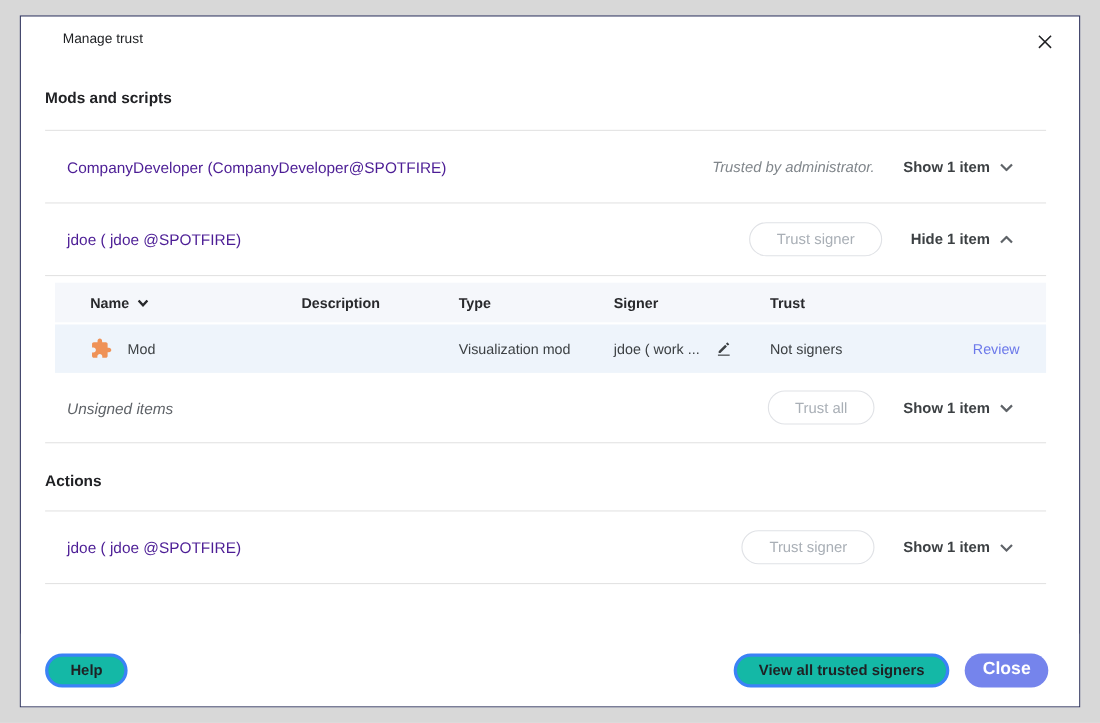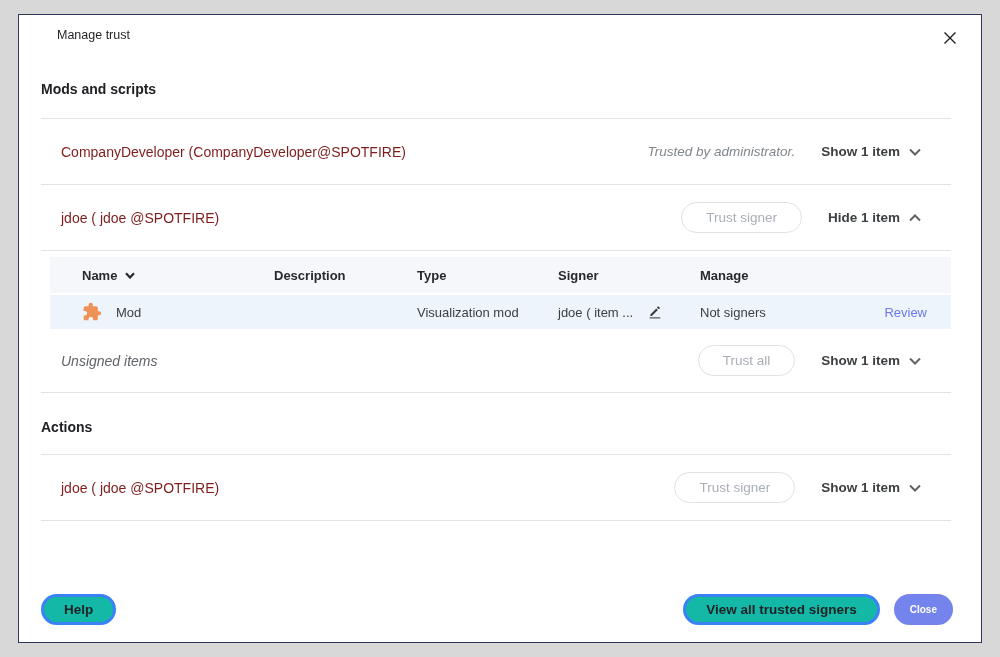"CompanyDeveloper" .signer-row .signer-name { color: #7f1d1d -> #4c1d95 }
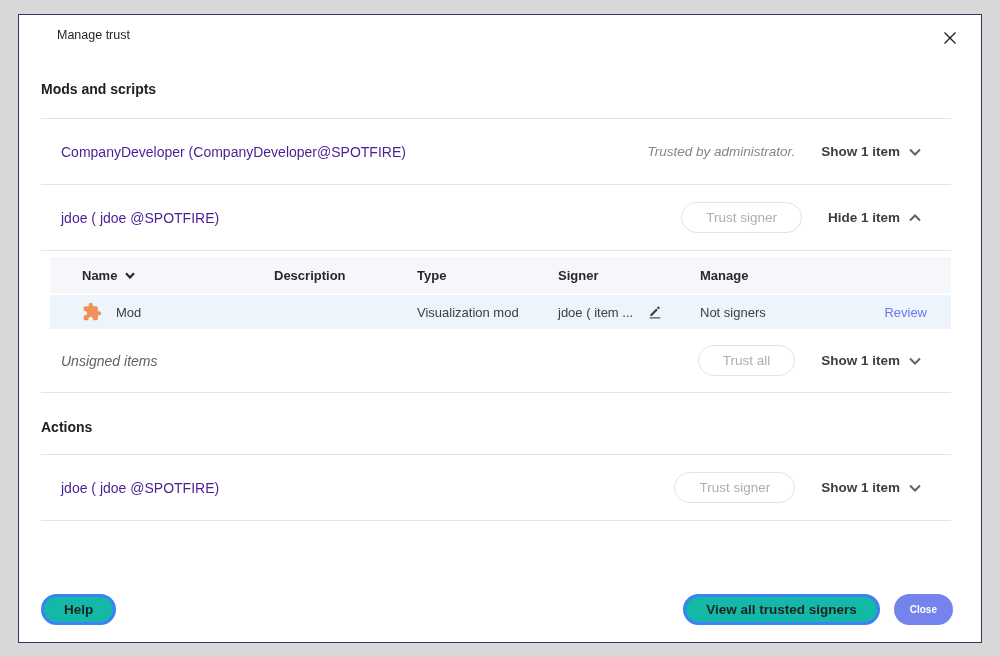"Manage" div { text: Manage -> Trust }
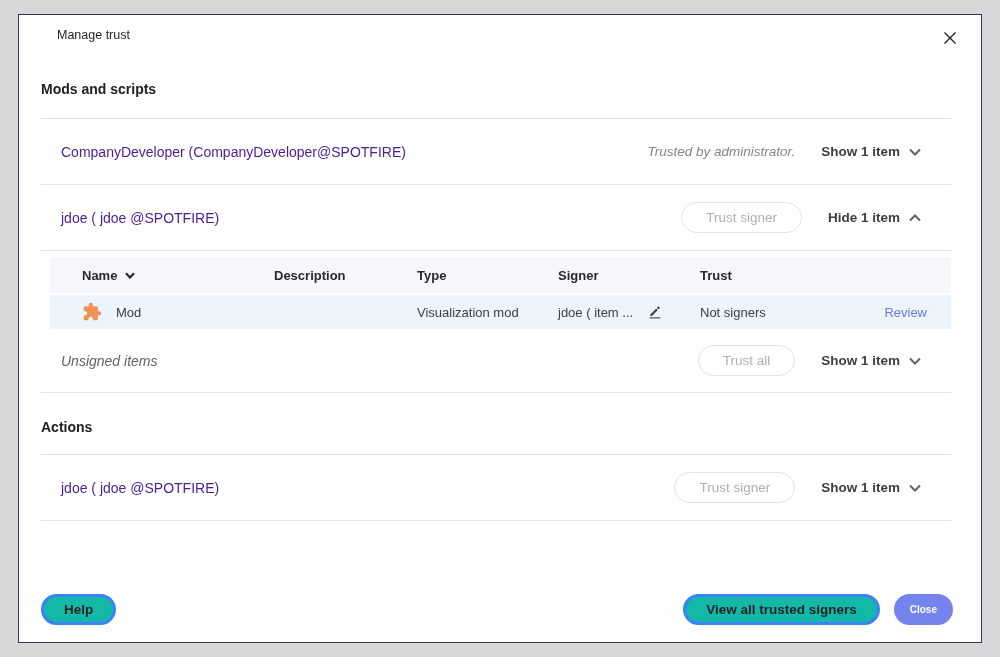"Mod" .t-body-row { height: 34px -> 44px }
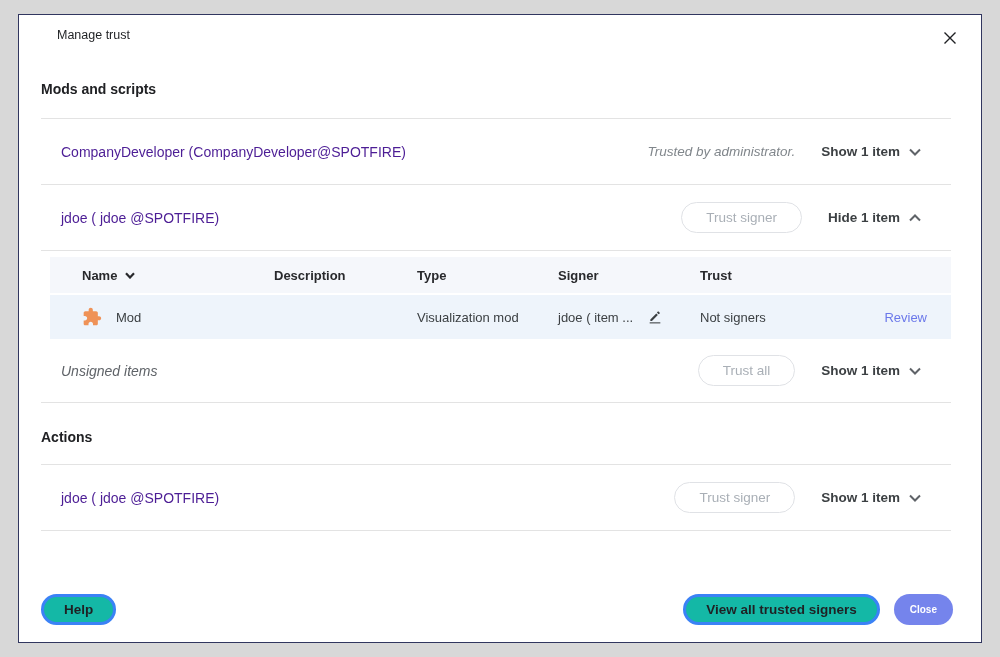"jdoe ( item ..." span { text: item -> work }
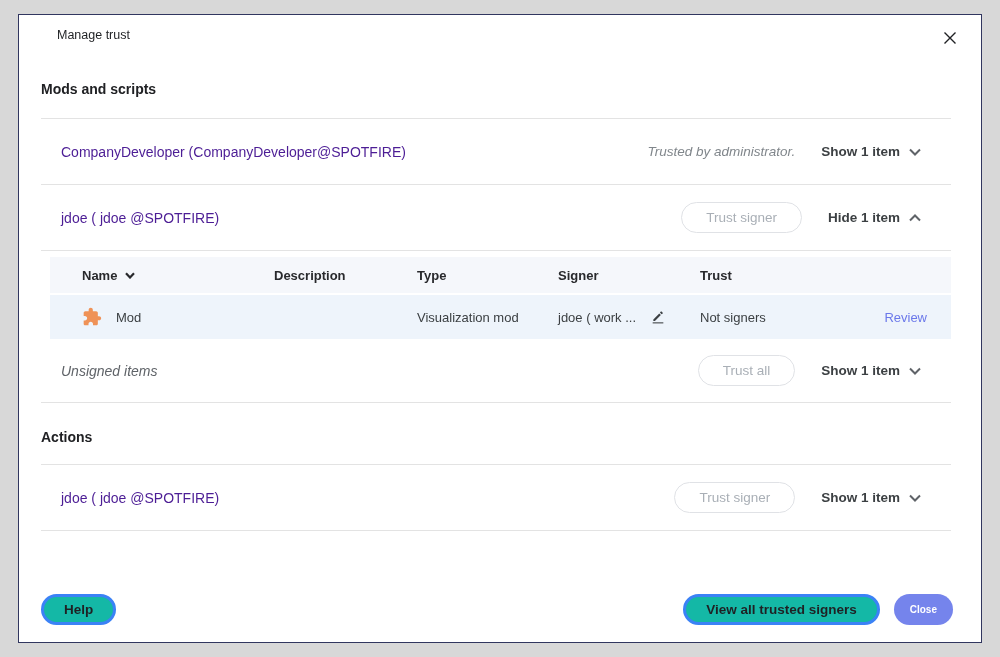"Close" .primary-pill { font-size: 10px -> 16px }
